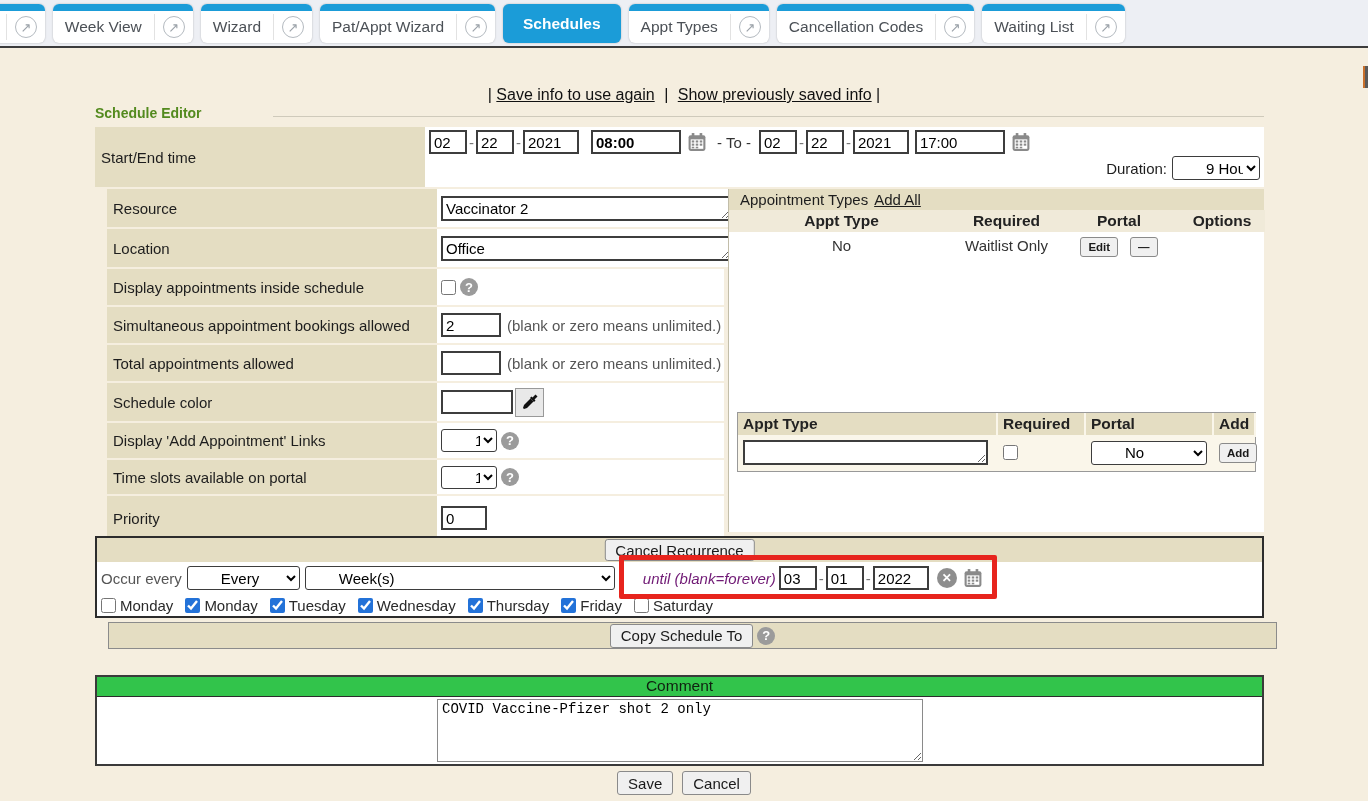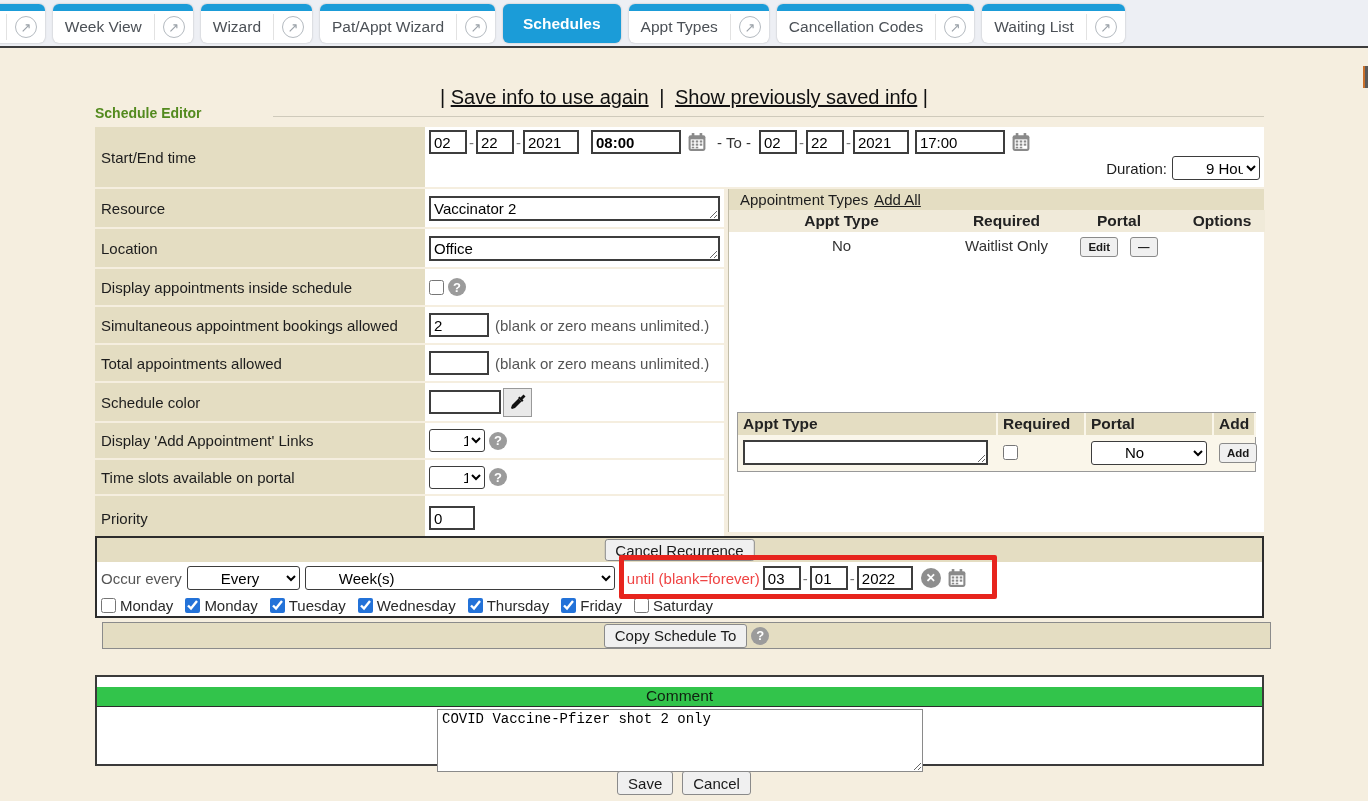"| Save info to use" .links-row { font-size: 20px -> 16px }
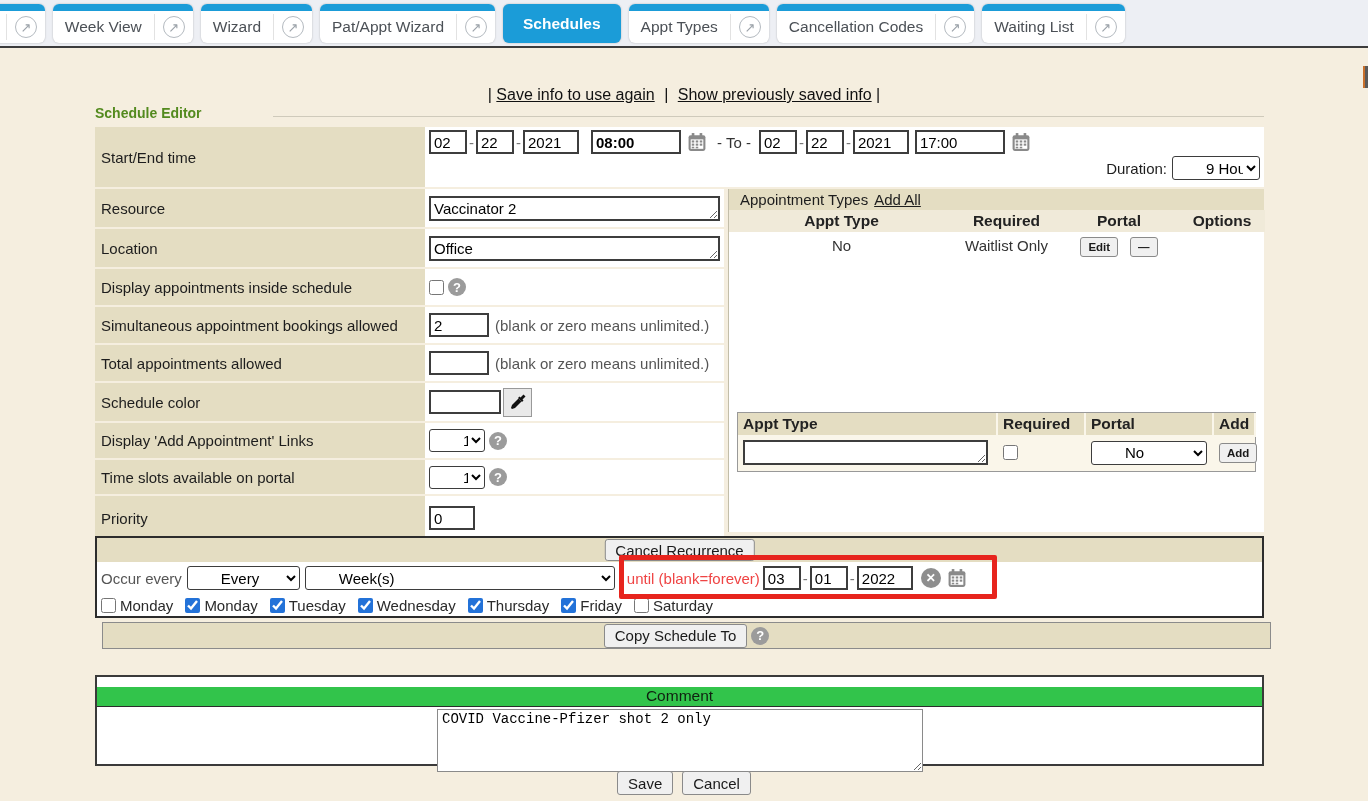"Resource" .frow { margin-left: none -> 12px }
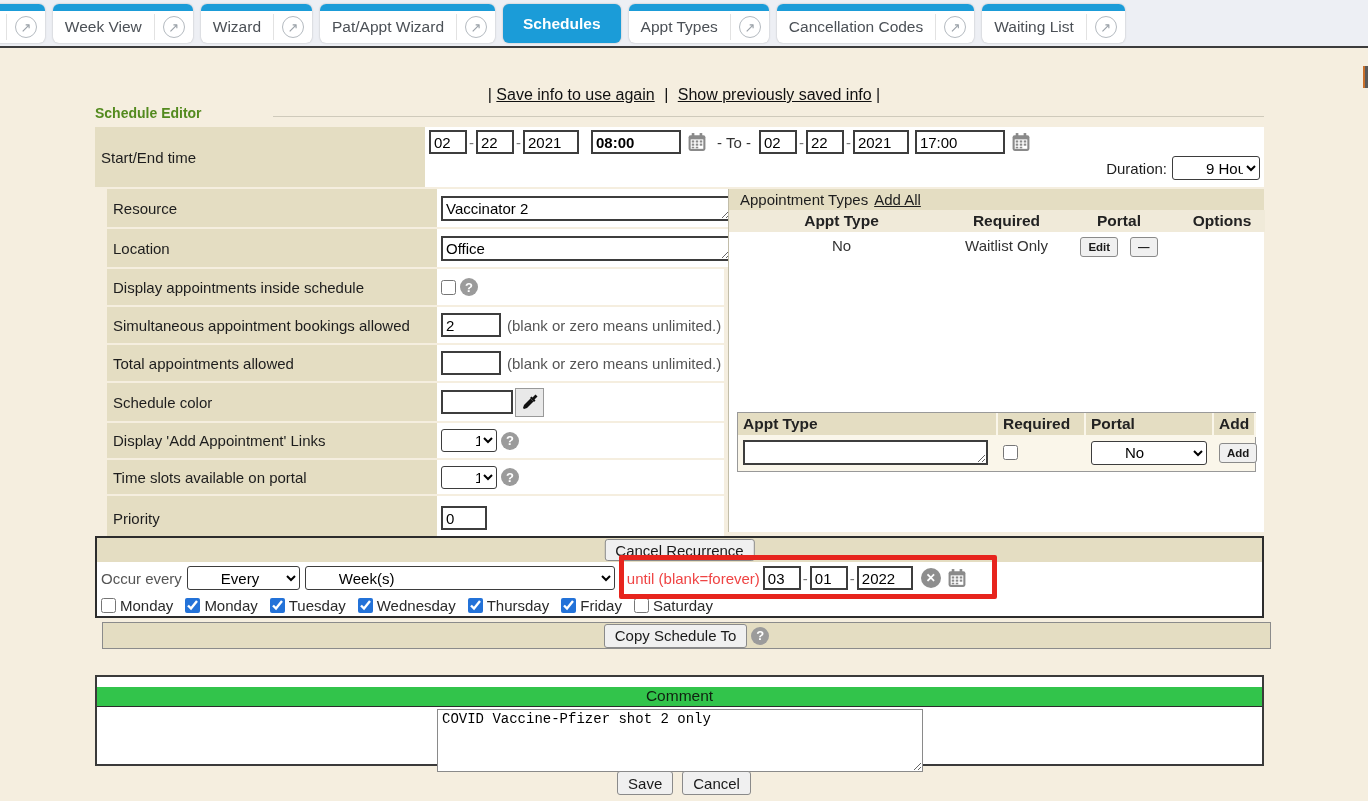"until (blank=forever)" .until-label { color: #ef4444 -> #701a75; font-style: none -> italic; margin-left: 12px -> 28px }
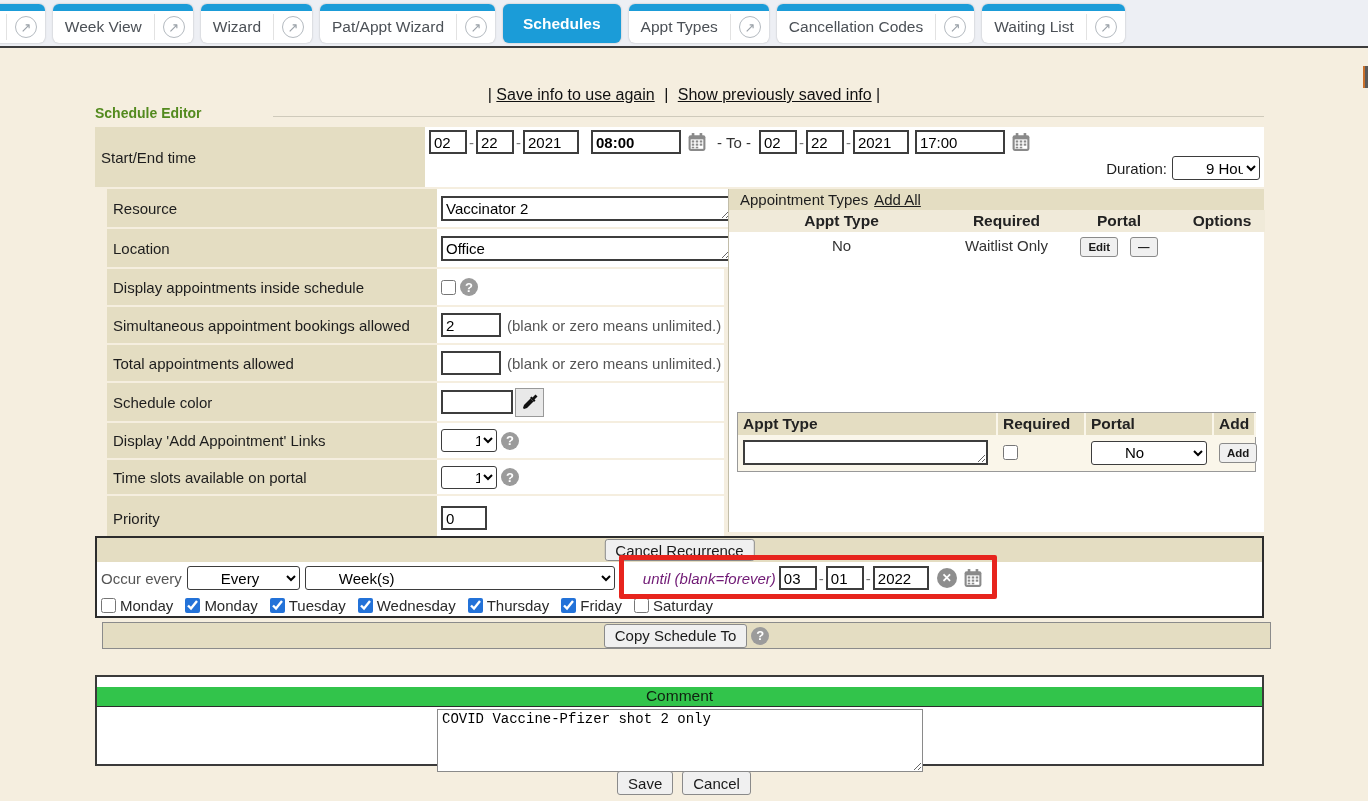"Copy Schedule To" .copybar { left: 102px -> 108px }
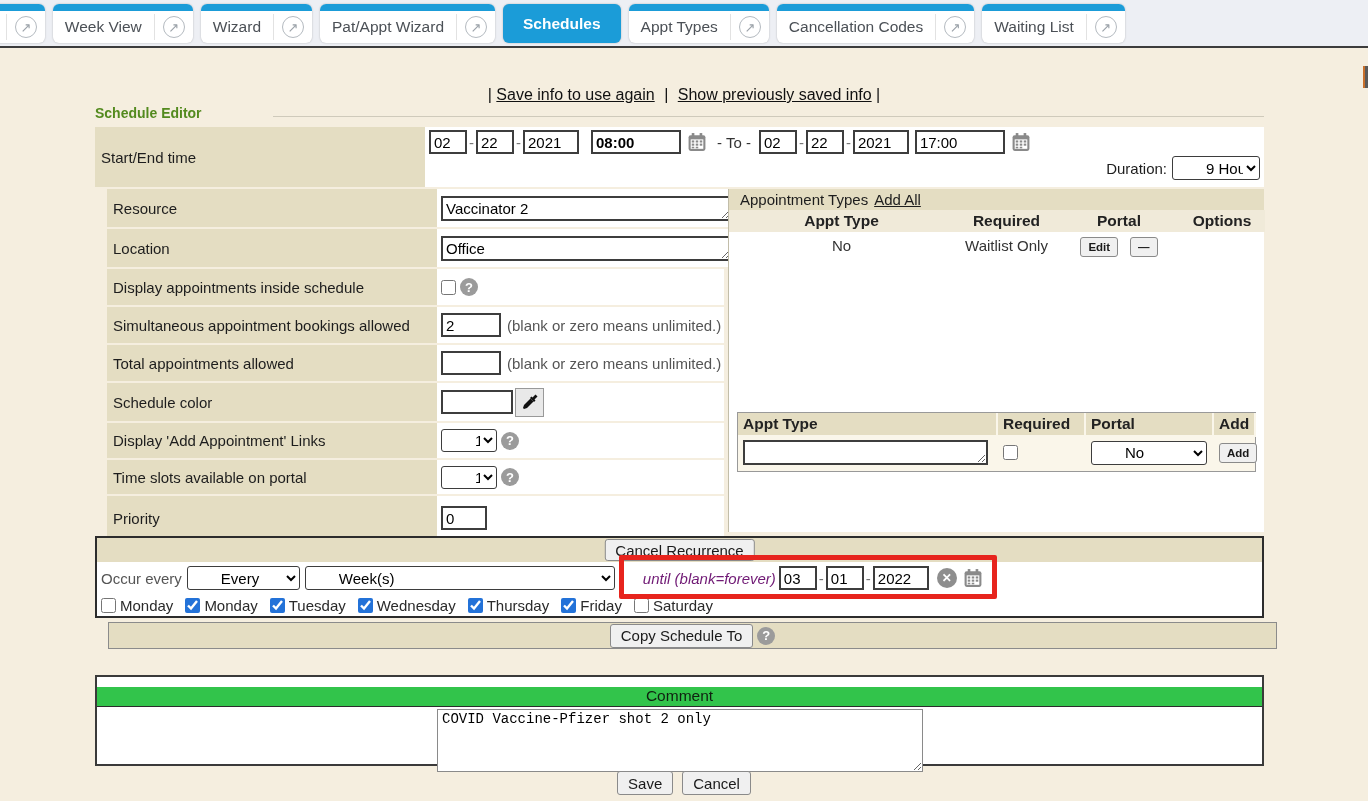"Comment" .comment-head { margin-top: 10px -> none }
